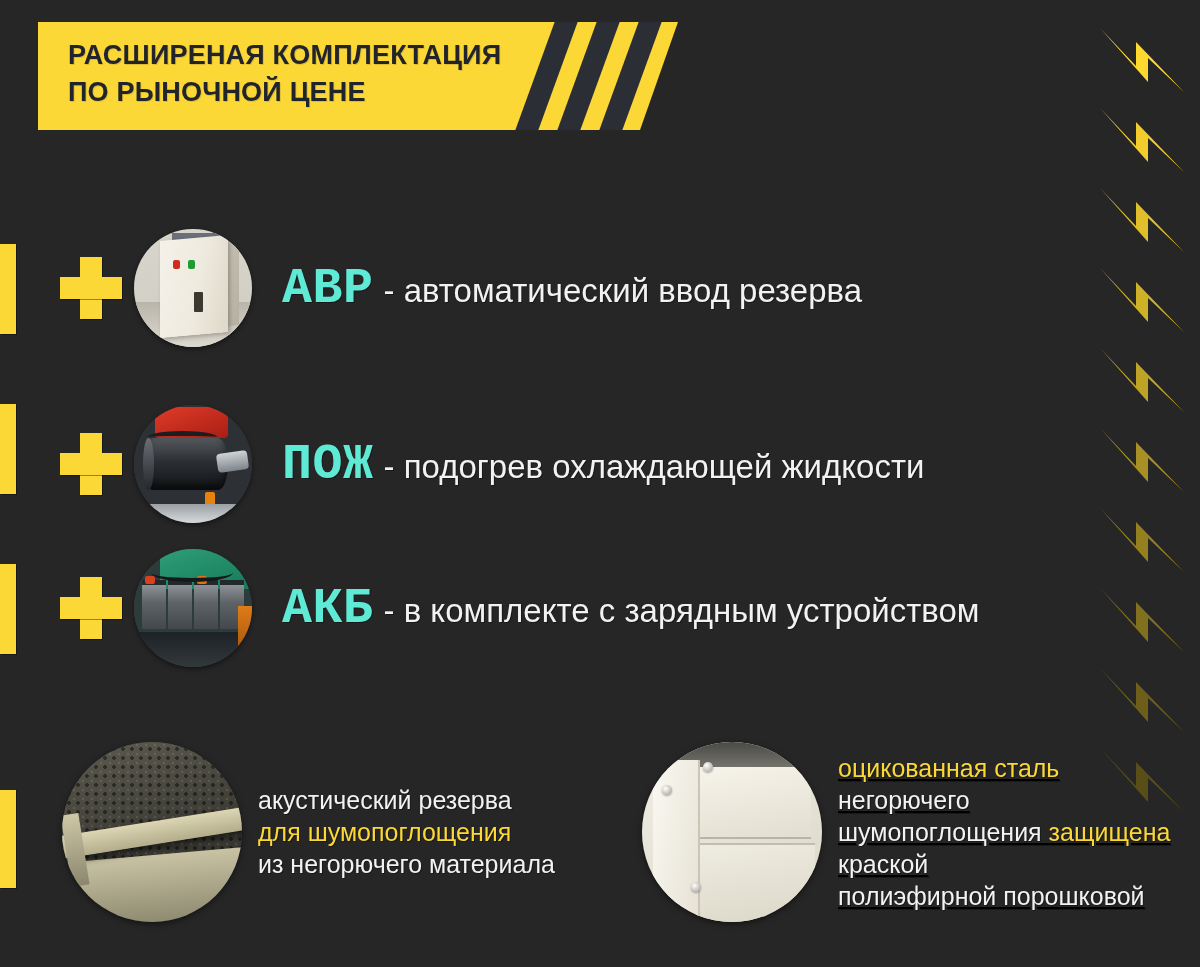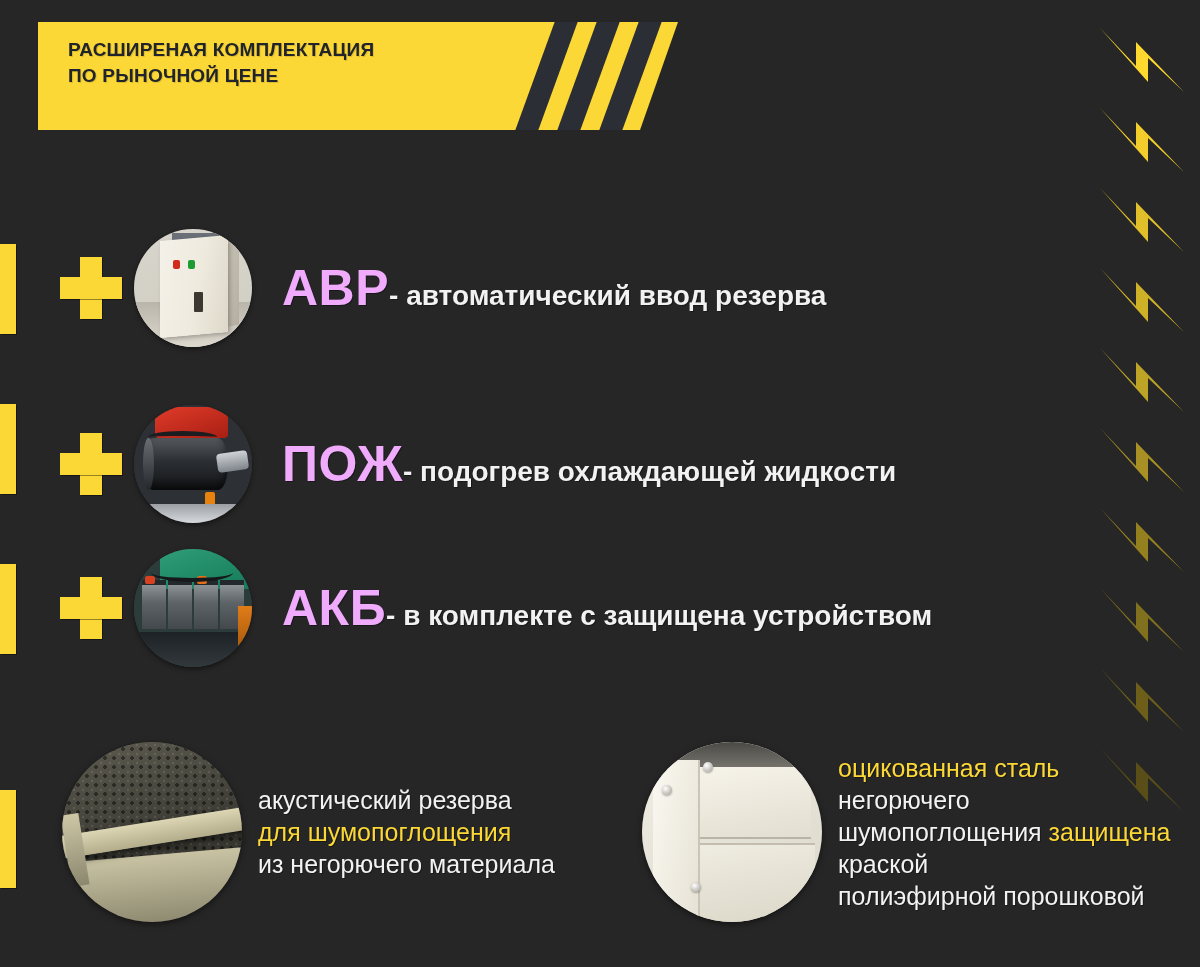"РАСШИРЕНАЯ КОМПЛЕКТАЦИЯ" .banner-title { font-size: 19px -> 27px }
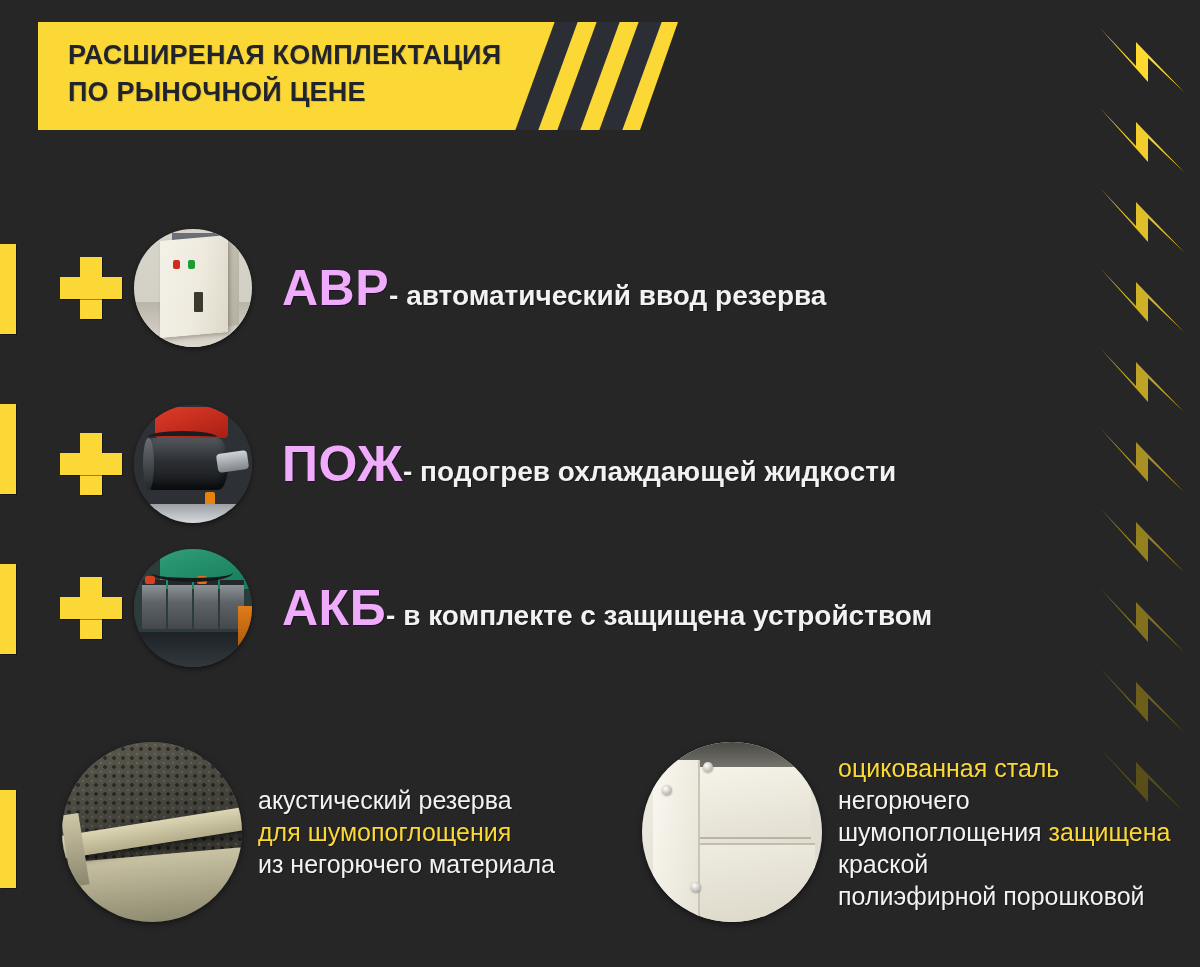"АВР" .abbr { color: #f0abfc -> #5eead4; font-family: none -> Liberation Mono, monospace }
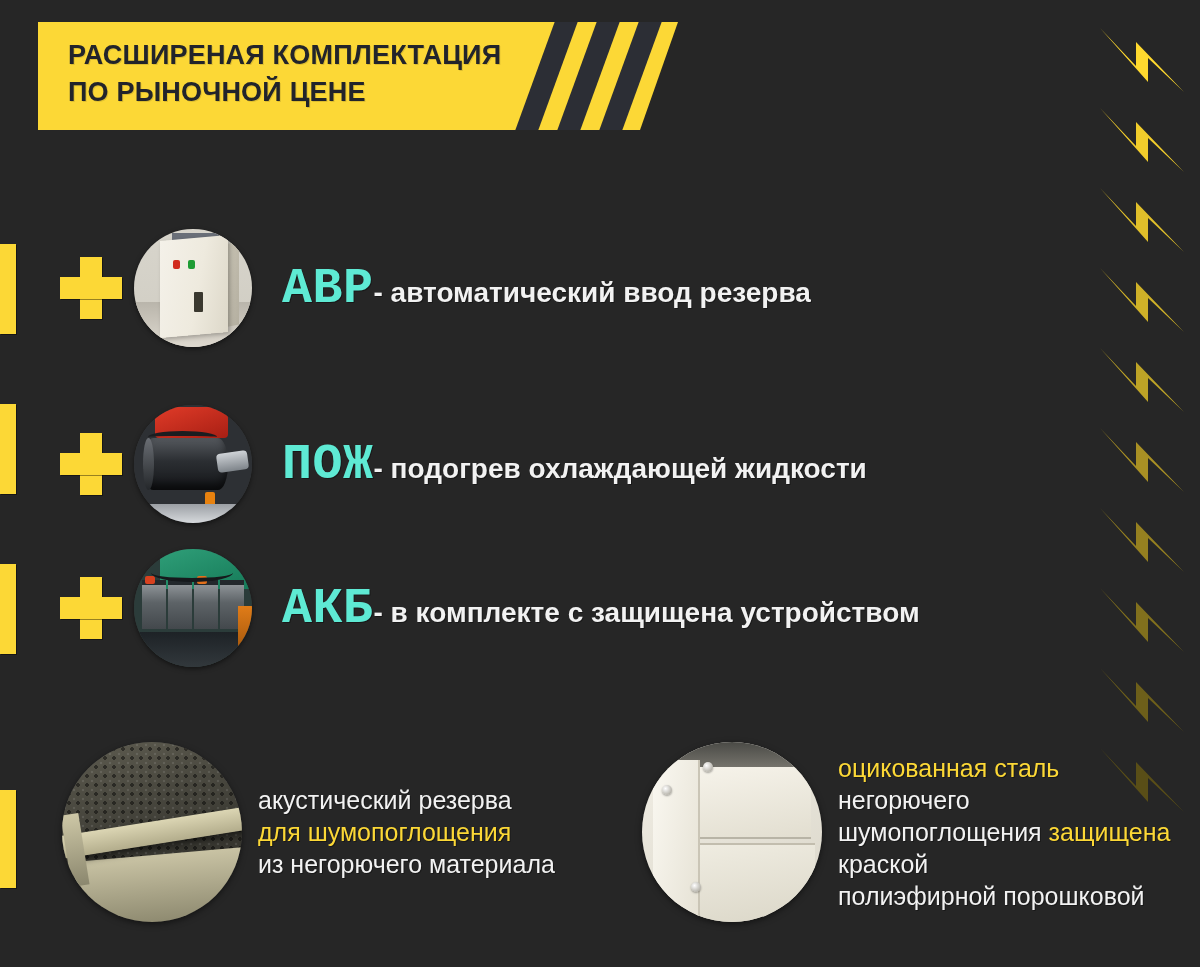"- автоматический ввод резерва" .desc { font-size: 28px -> 33px; font-weight: 700 -> 400; margin-left: none -> 10px }
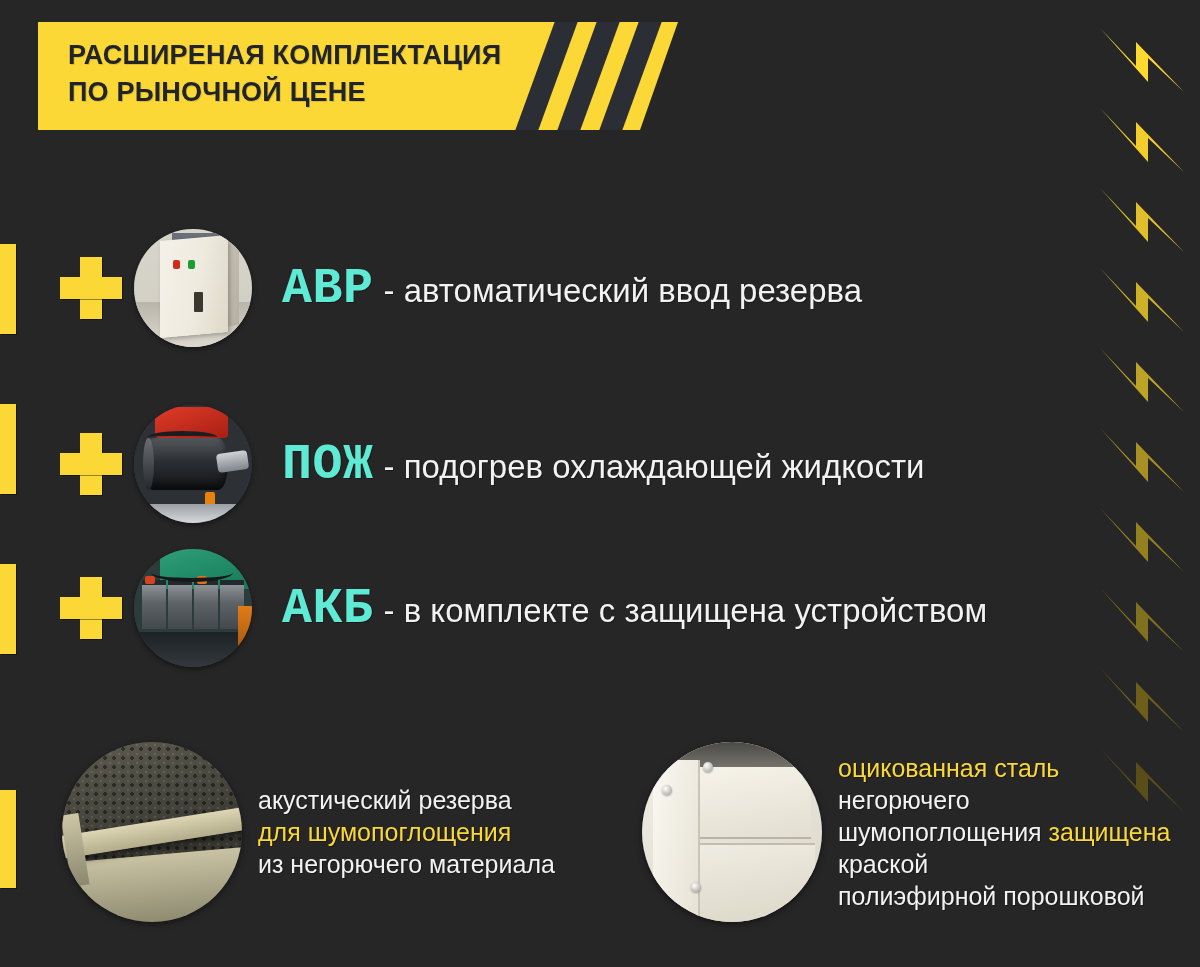"- в комплекте с защищена" span.desc { text: защищена -> зарядным }
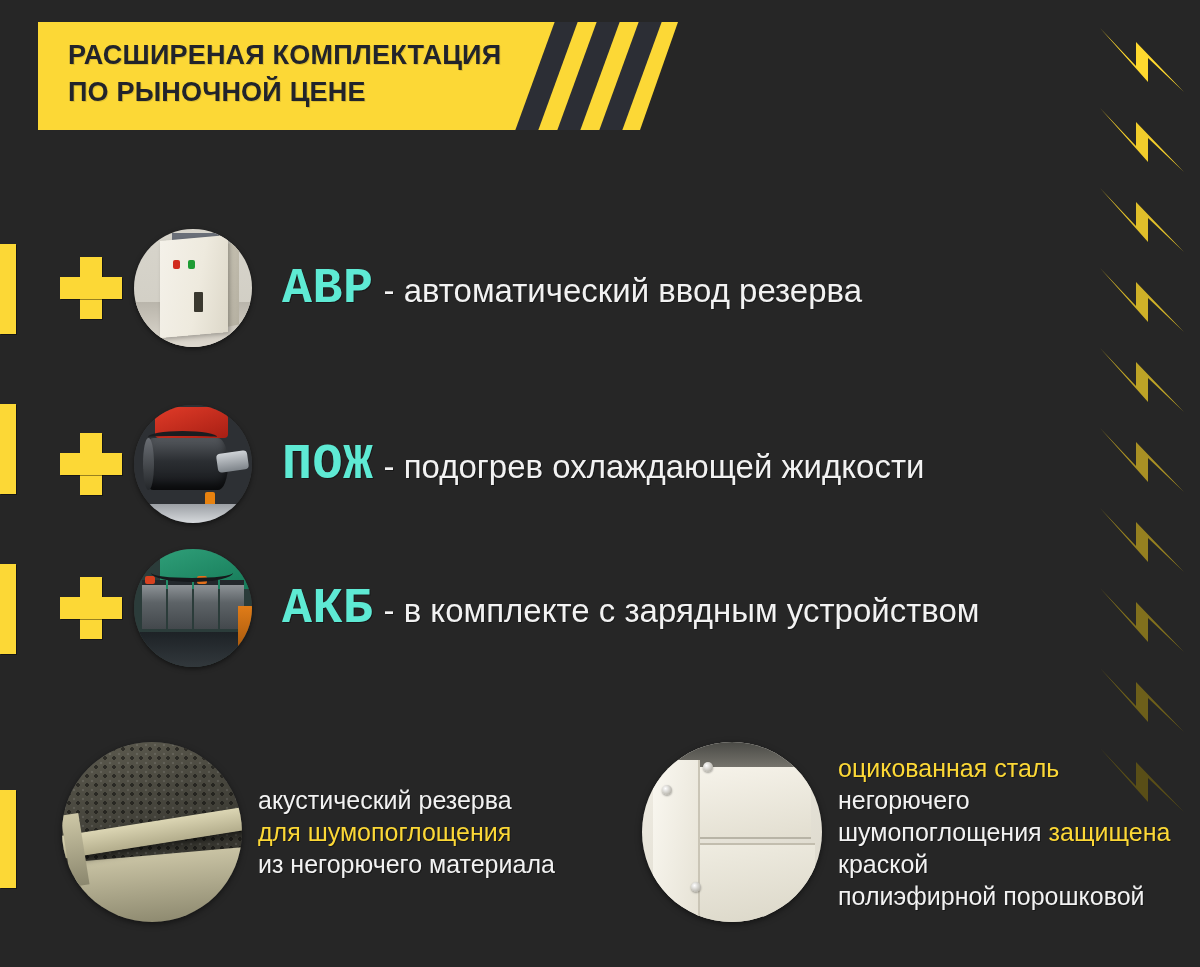"оцикованная сталь" .bottom-block.br { text-decoration: none -> underline }
